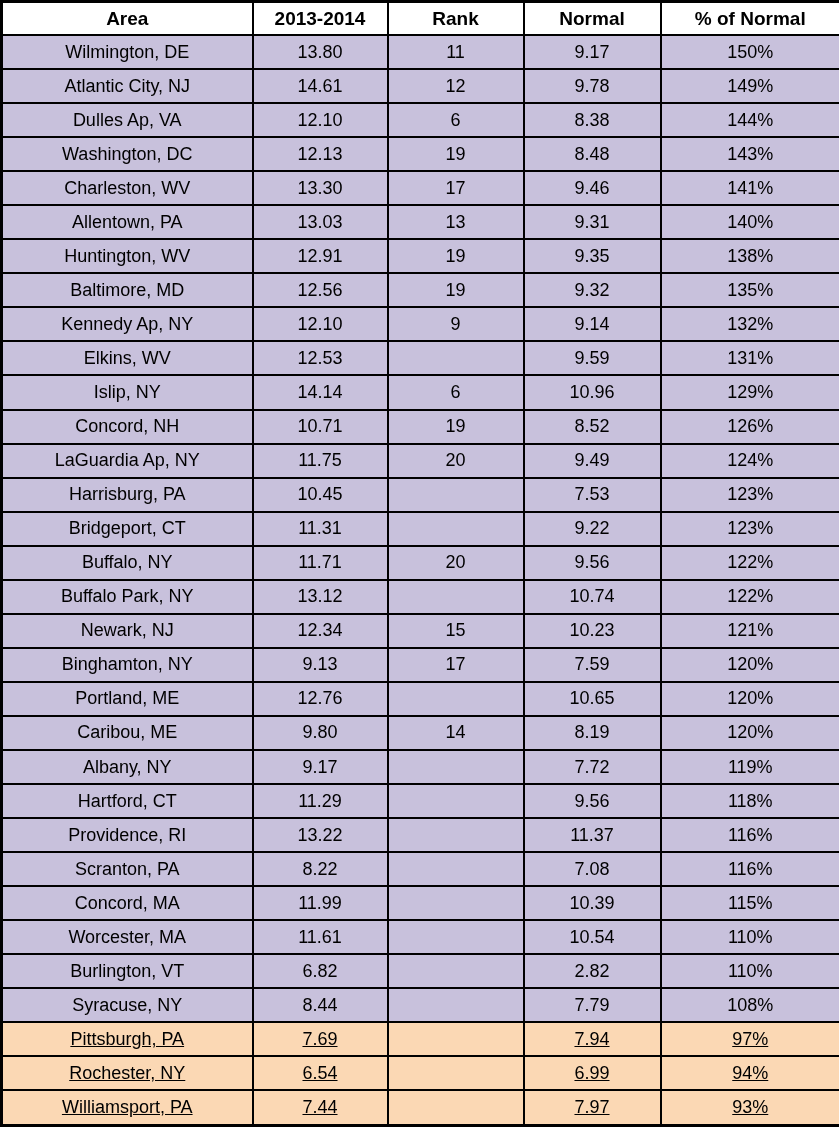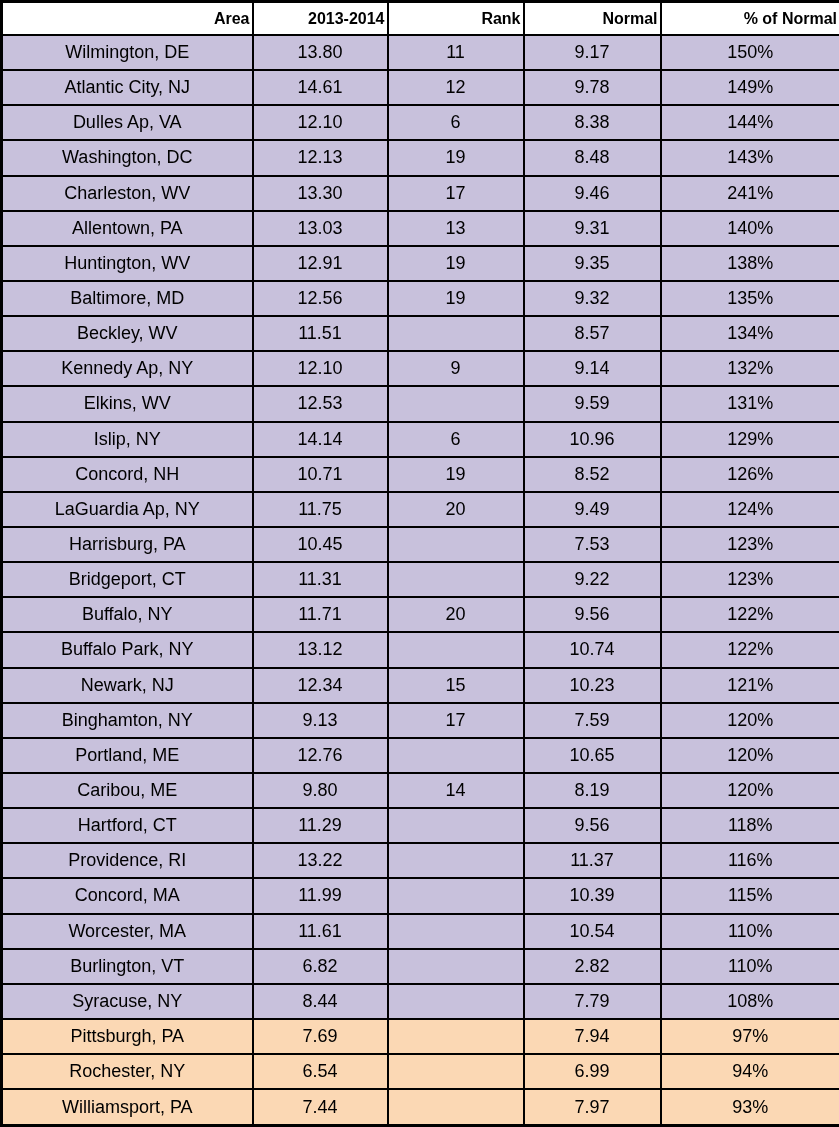"Area" .snow-table thead th { font-size: 16px -> 19px; text-align: right -> none }
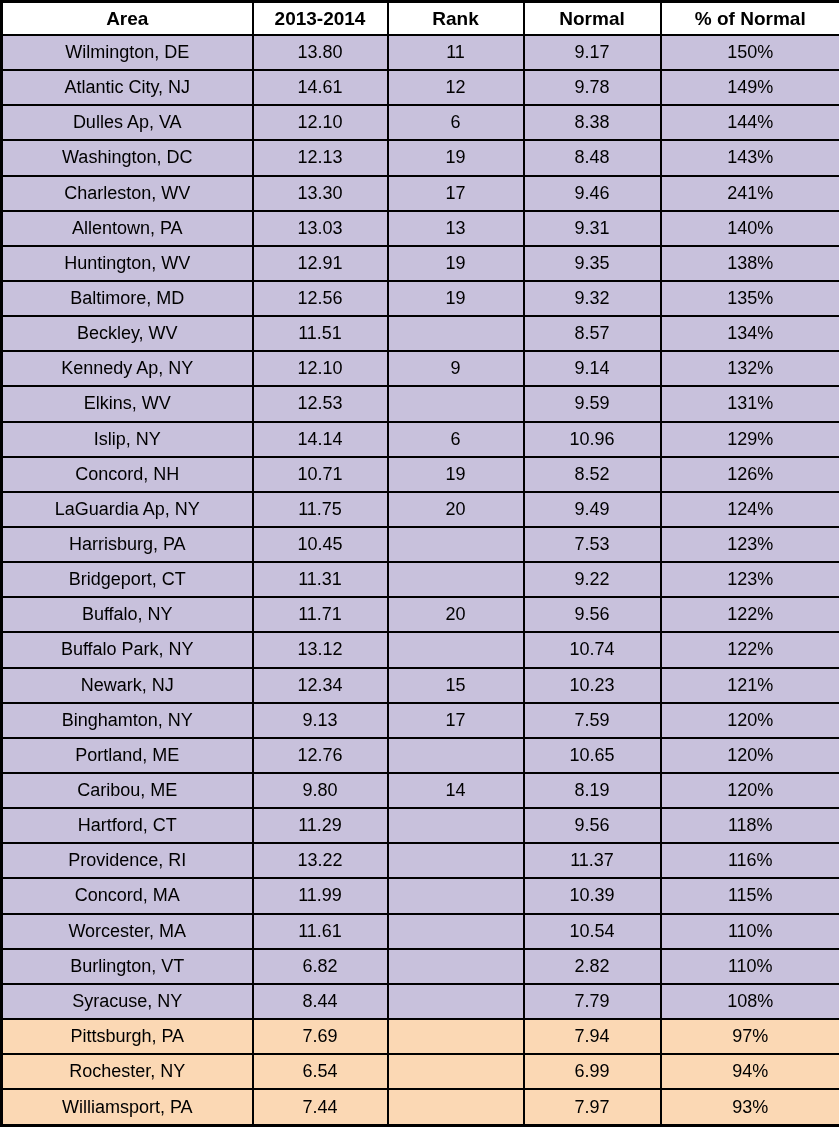"241%" td { text: 241% -> 141% }
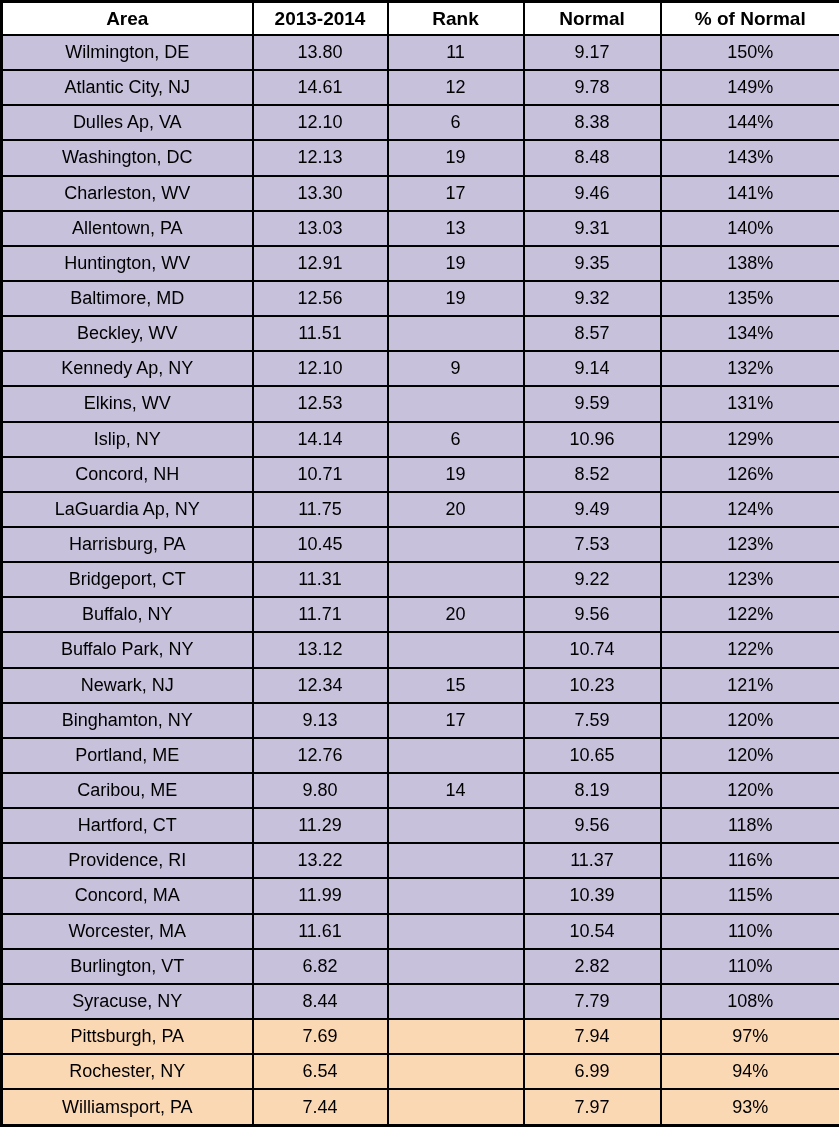"Beckley, WV" tr.above { html: <tr> <td>Beckley, WV</td> <td>11.51</td> <td></td> <td>8.57</td> <td>134%</td> </tr> -> none }
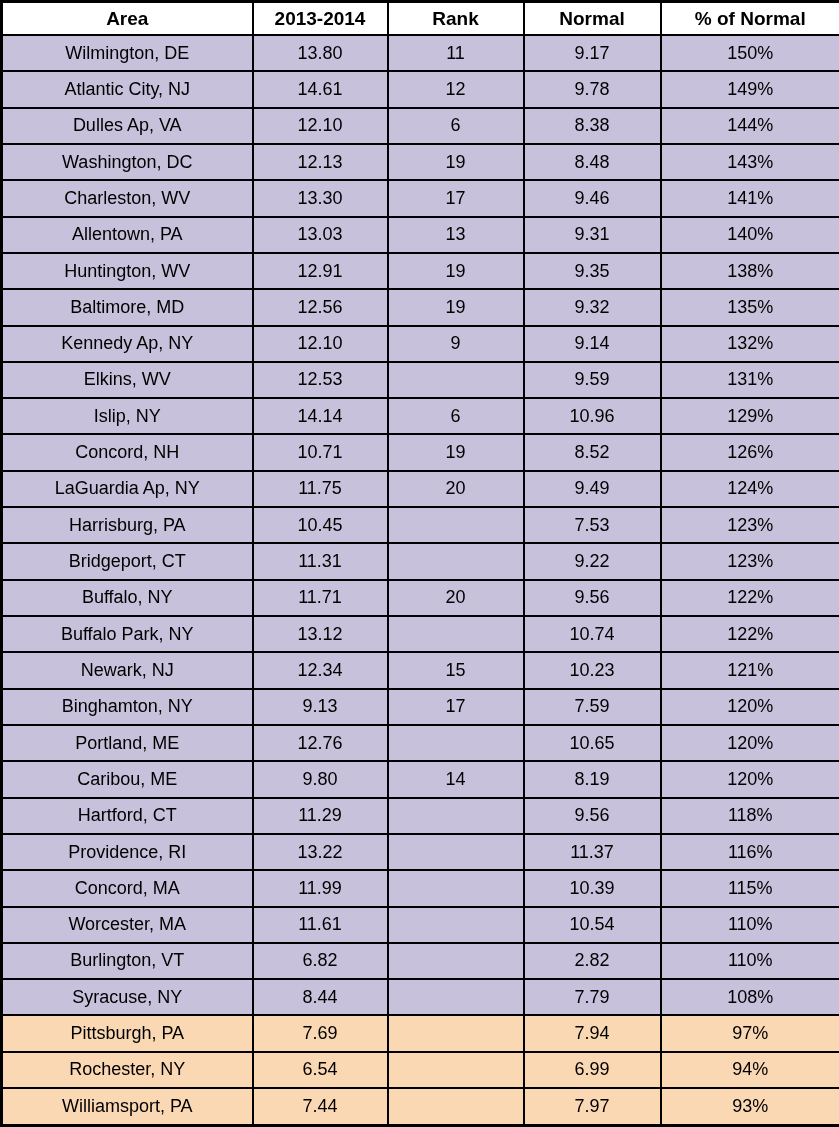"Albany, NY" tr.above { html: none -> <tr> <td>Albany, NY</td> <td>9.17</td> <td></td> <td>7.72</td> <td>119%</td> </tr> }
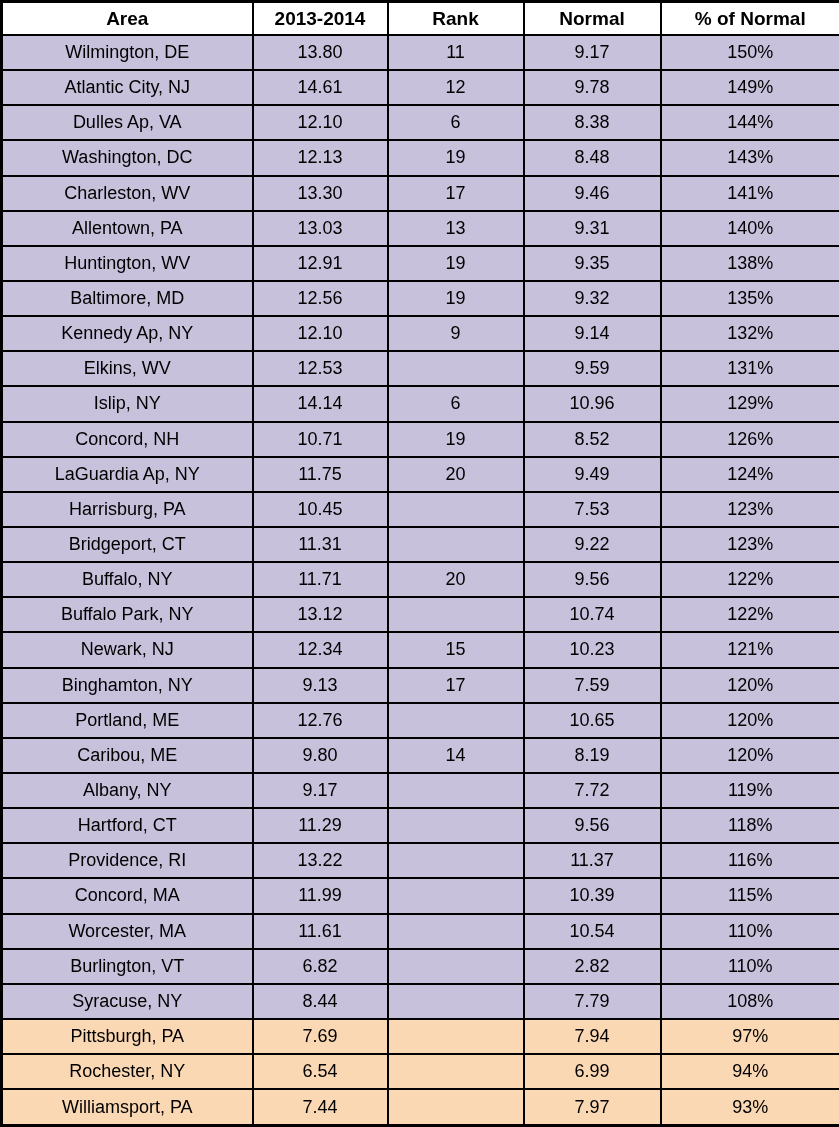"Scranton, PA" tr.above { html: none -> <tr> <td>Scranton, PA</td> <td>8.22</td> <td></td> <td>7.08</td> <td>116%</td> </tr> }
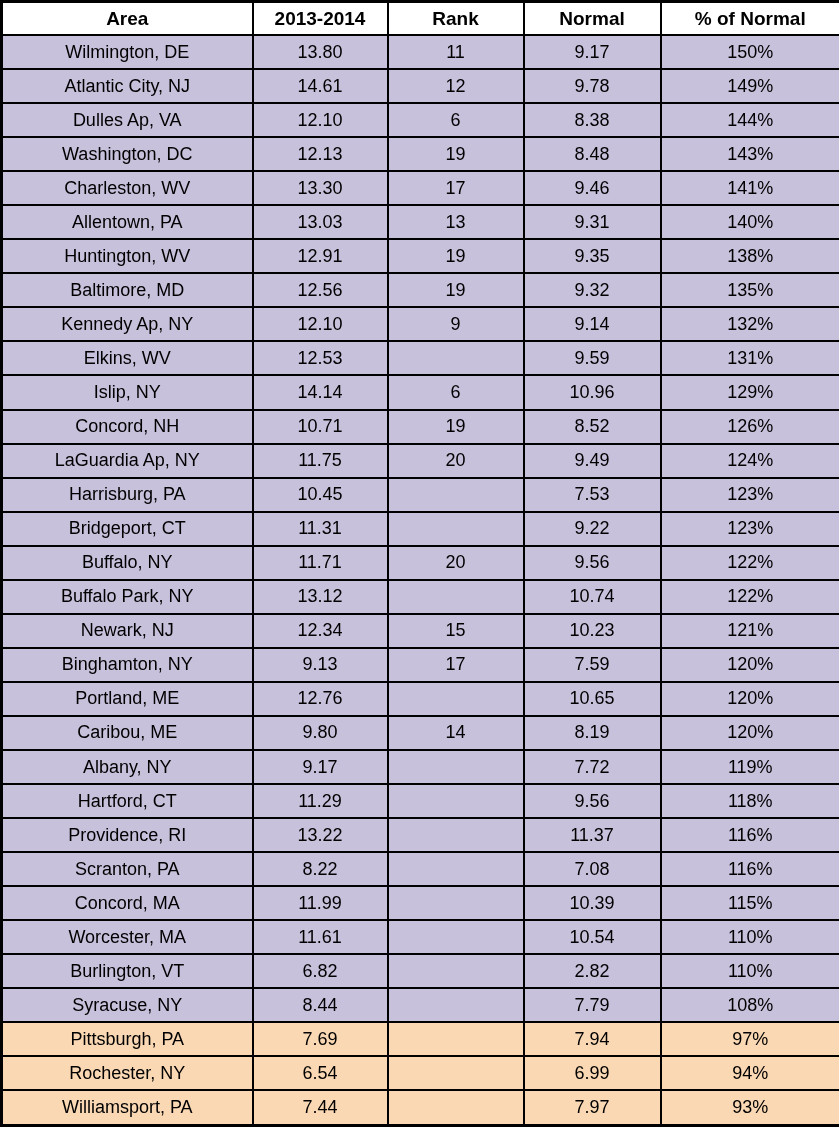"Pittsburgh, PA" tr.below td { text-decoration: none -> underline }
